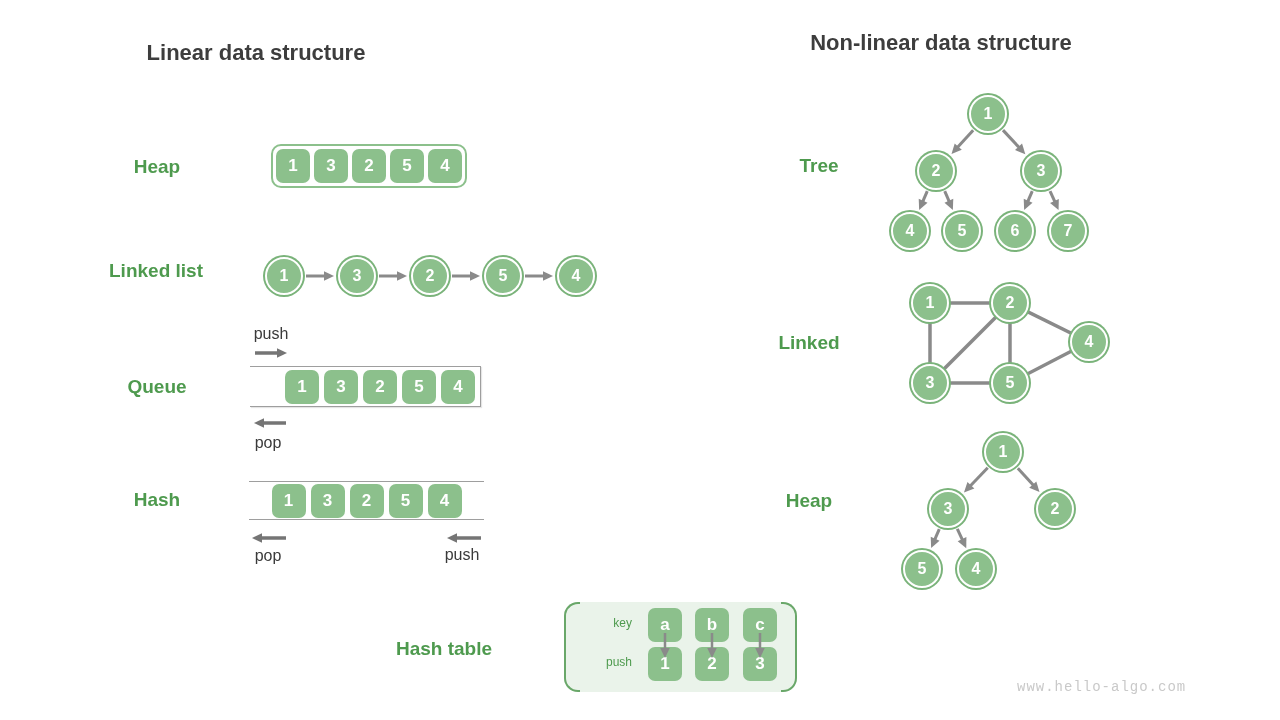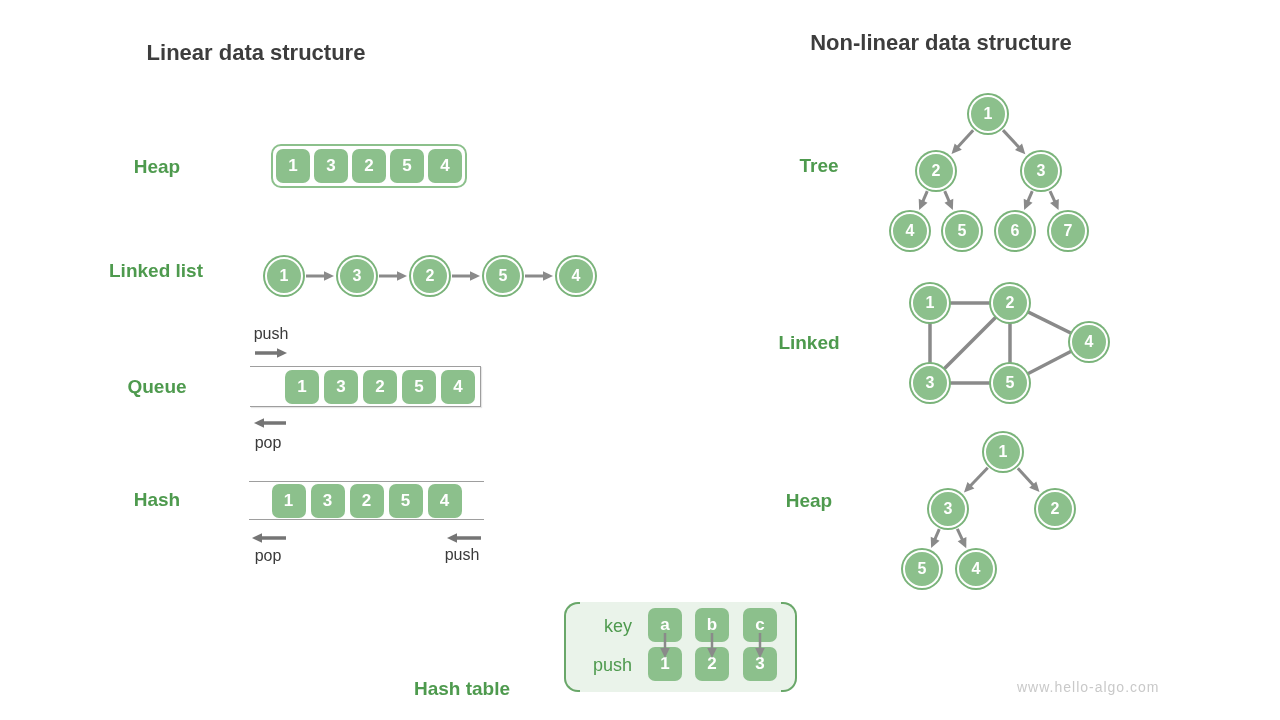"key" .hashlbl { font-size: 18px -> 12px }
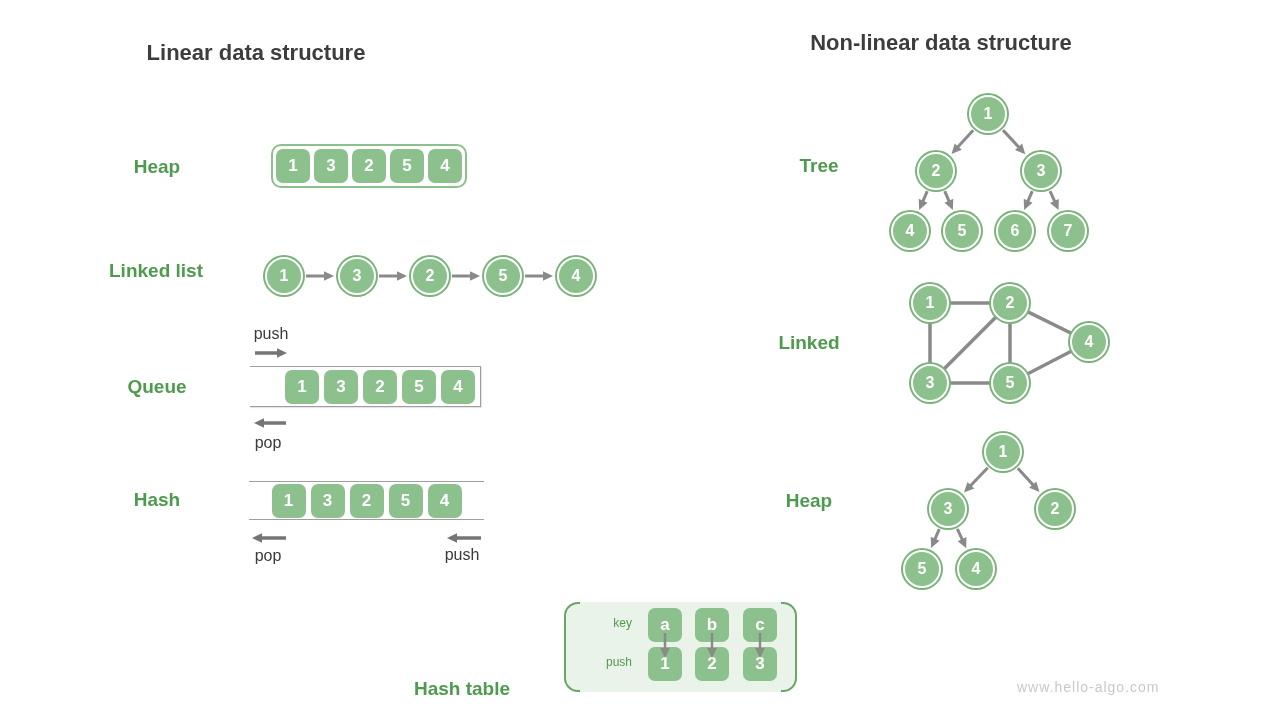"Hash table" div.lbl { left: 462px -> 444px; margin-top: 40px -> none }
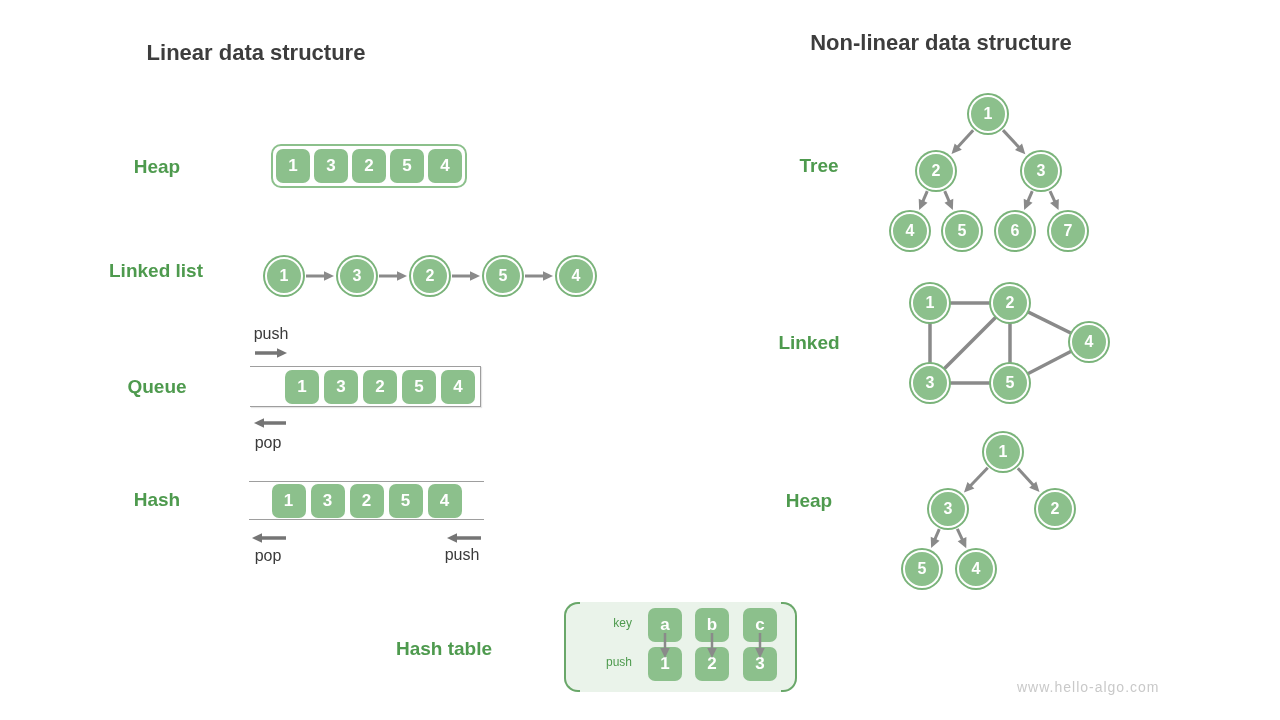"www.hello-algo.com" .watermark { font-family: Liberation Sans, sans-serif -> Liberation Mono, monospace }
